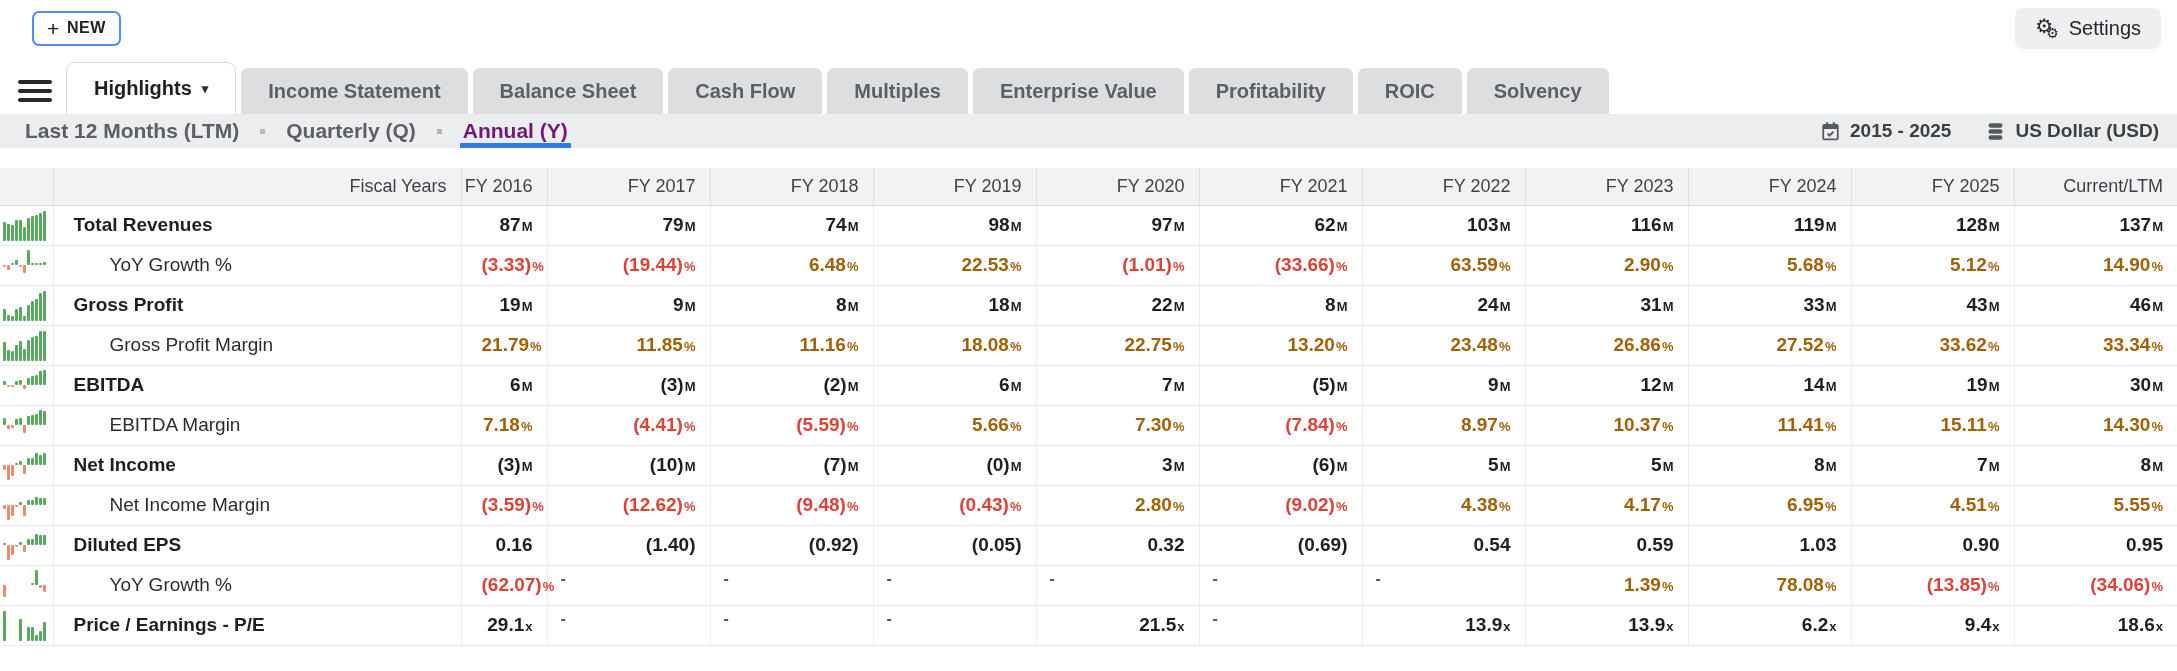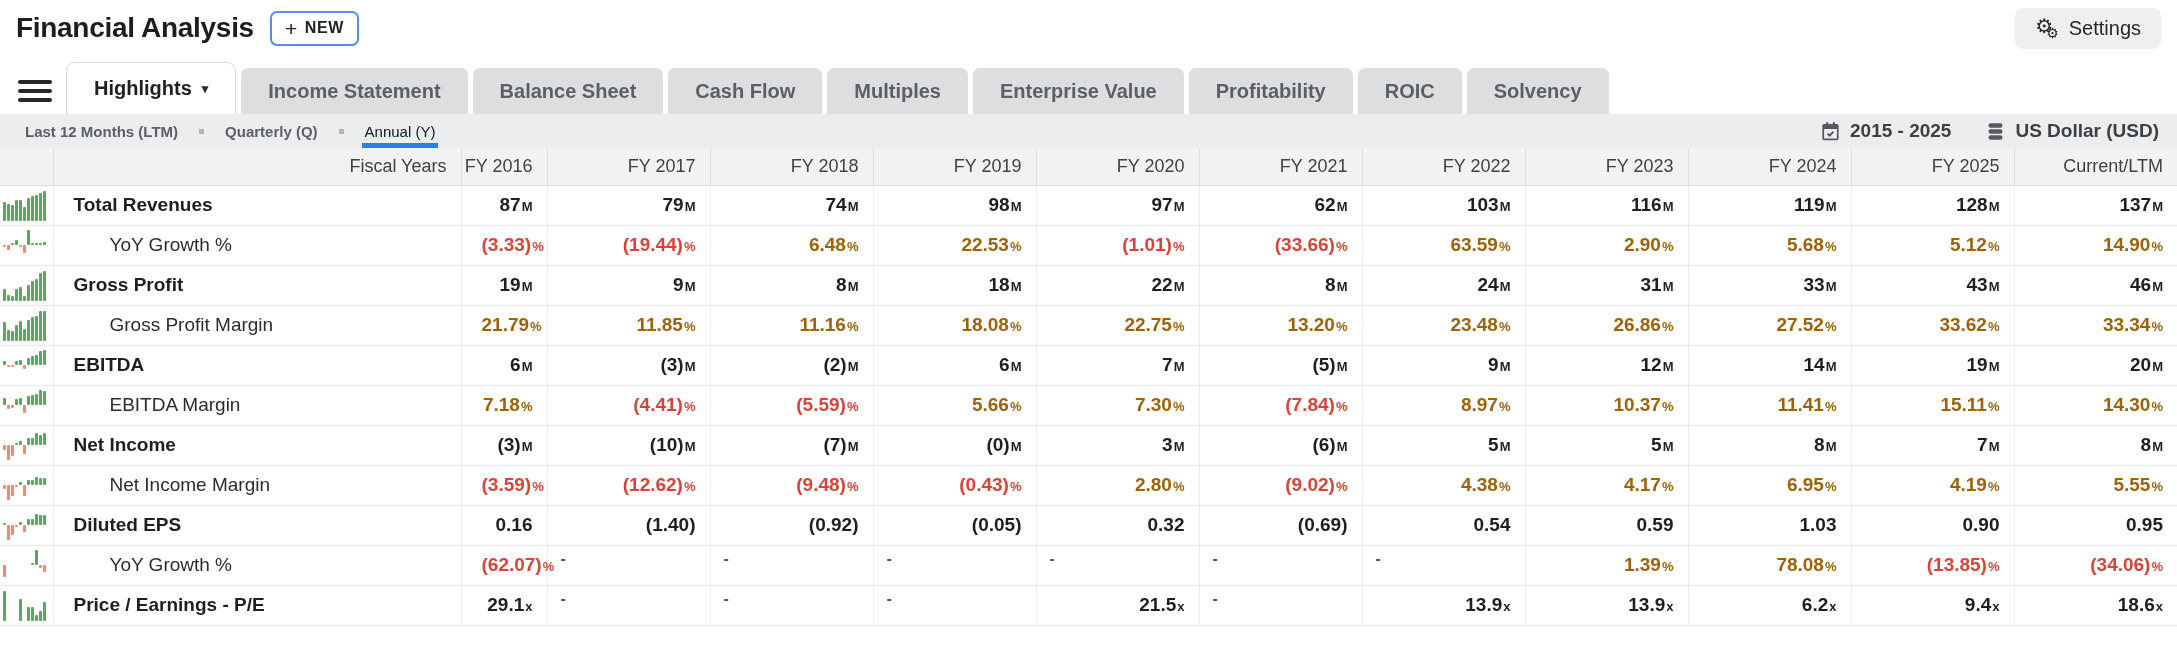"Financial Analysis" div.title { html: <div>Financial Analysis</div> -> none }
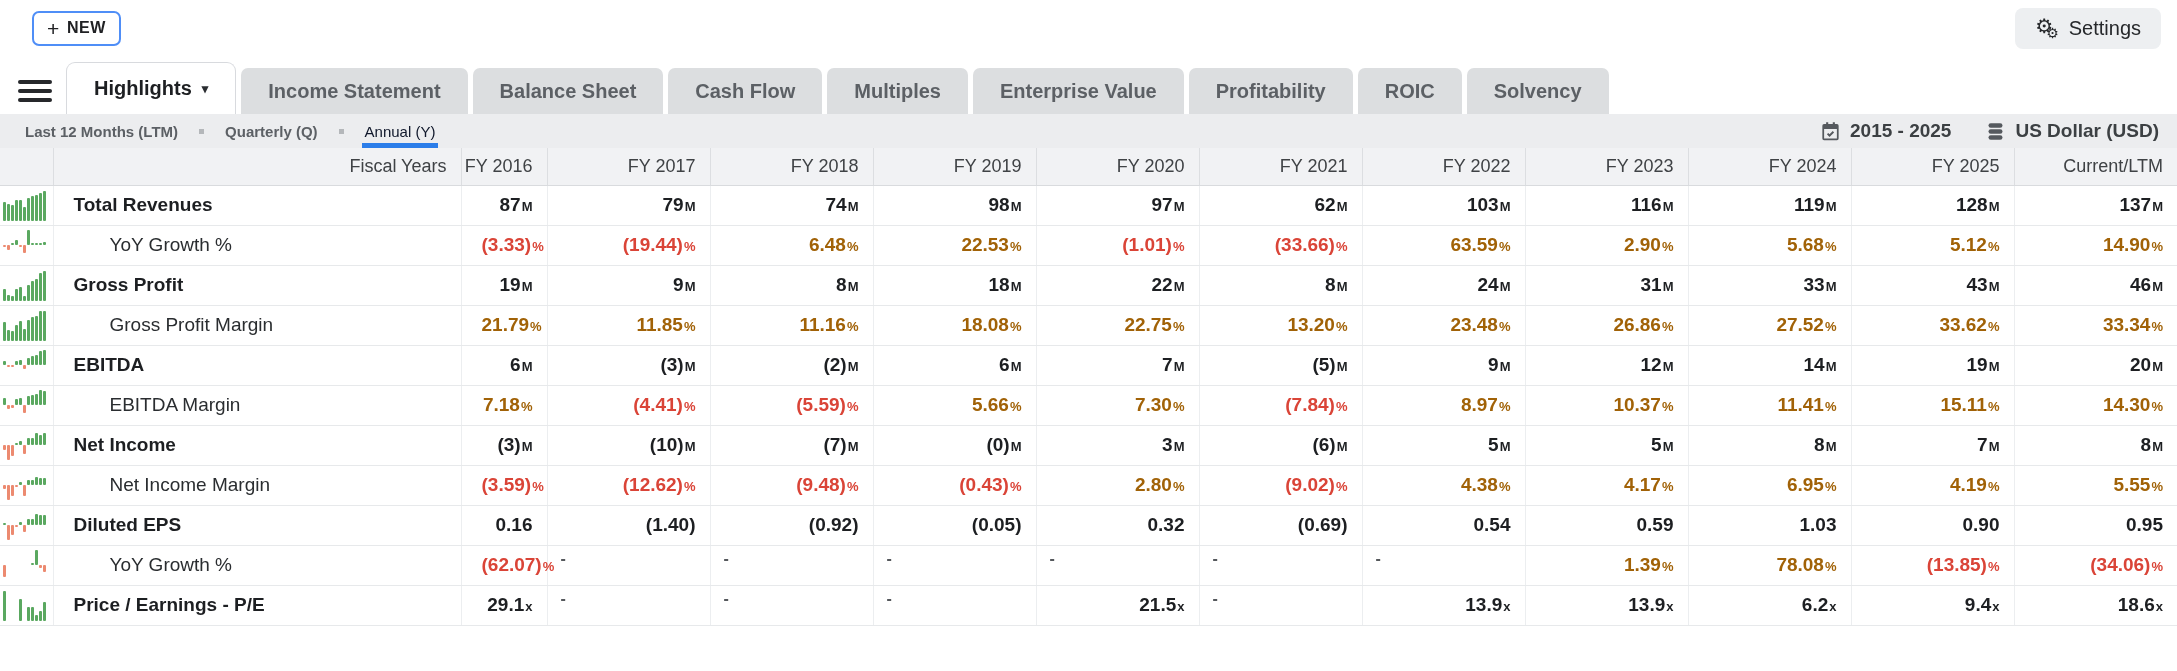"Last 12 Months (LTM)" .period { font-size: 15px -> 21px }
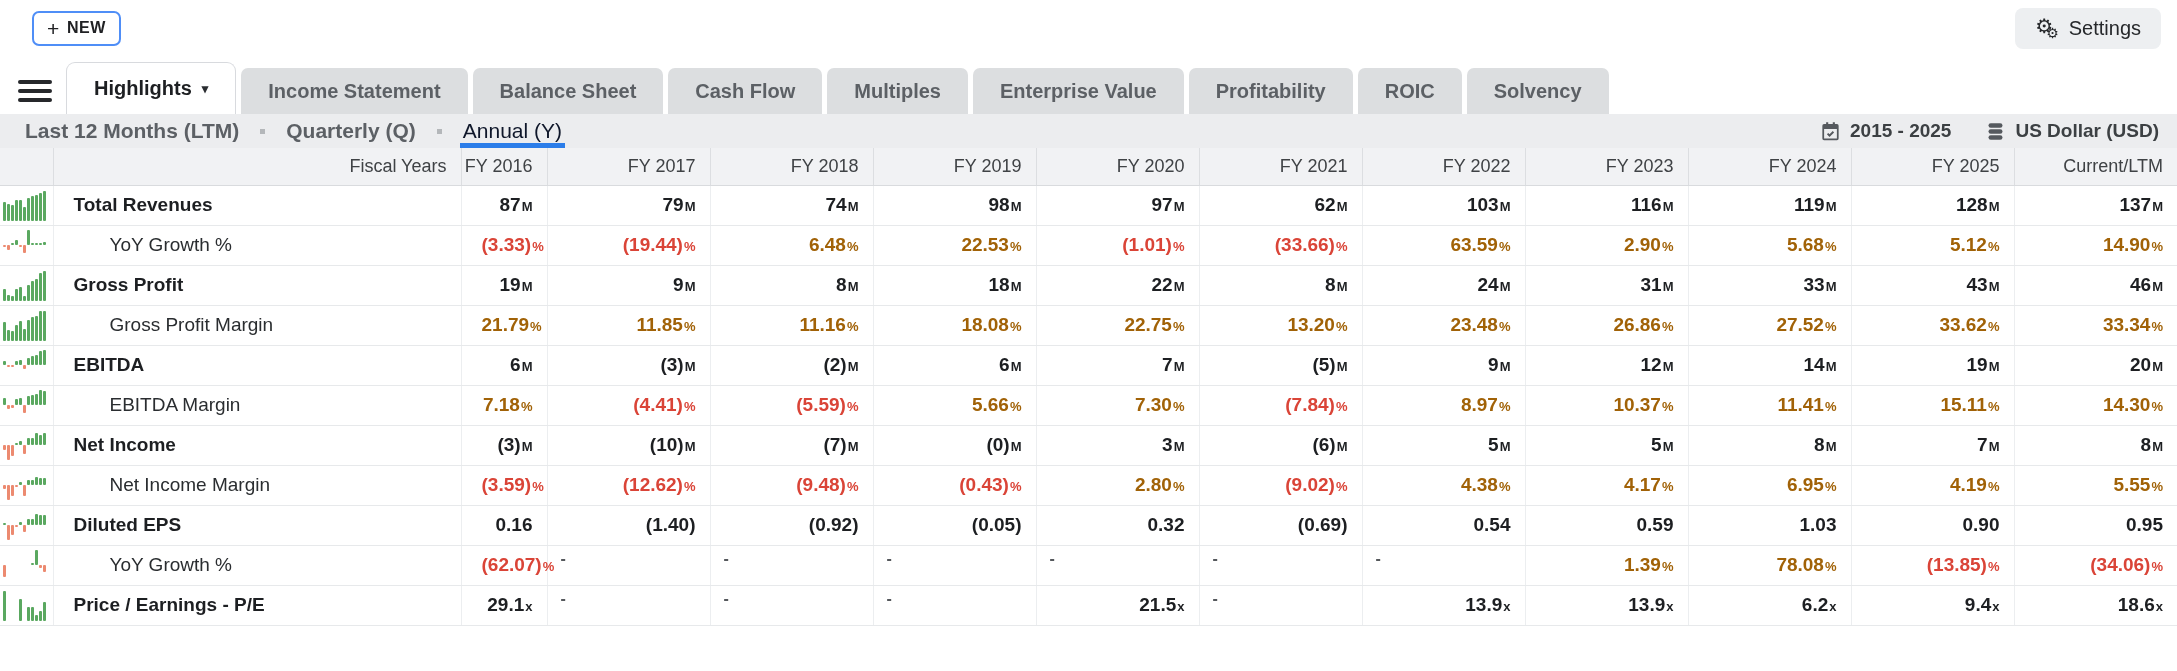"Annual (Y)" .period.active { color: #0f172a -> #701a75; font-weight: 400 -> 700 }
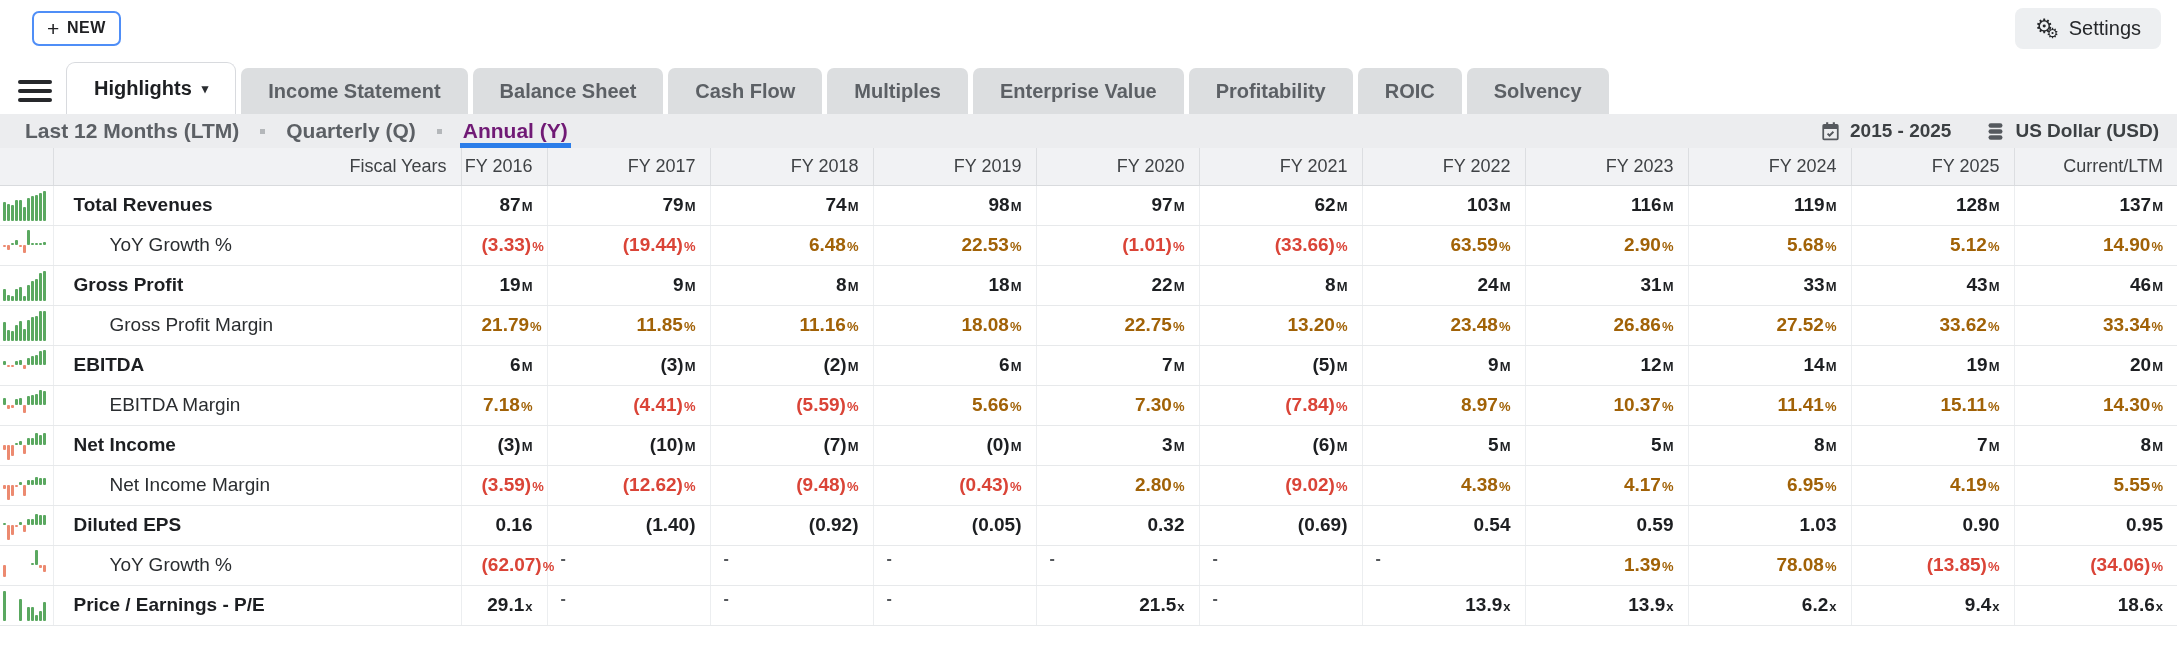"Fiscal Years" table { margin-top: none -> 20px }
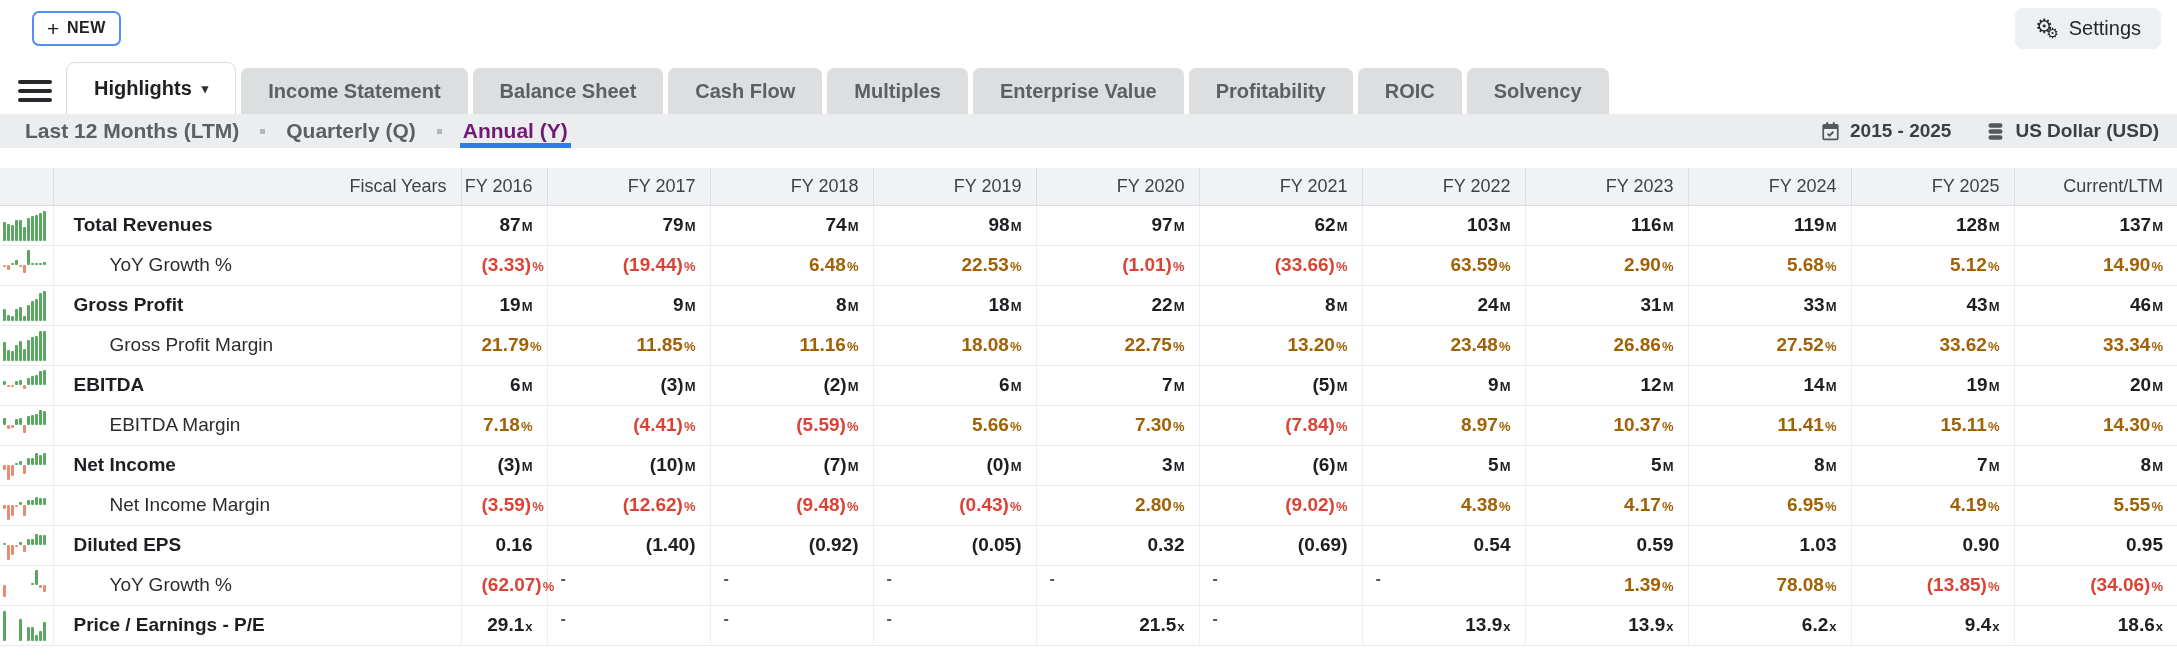"20" span { text: 20 -> 30 }
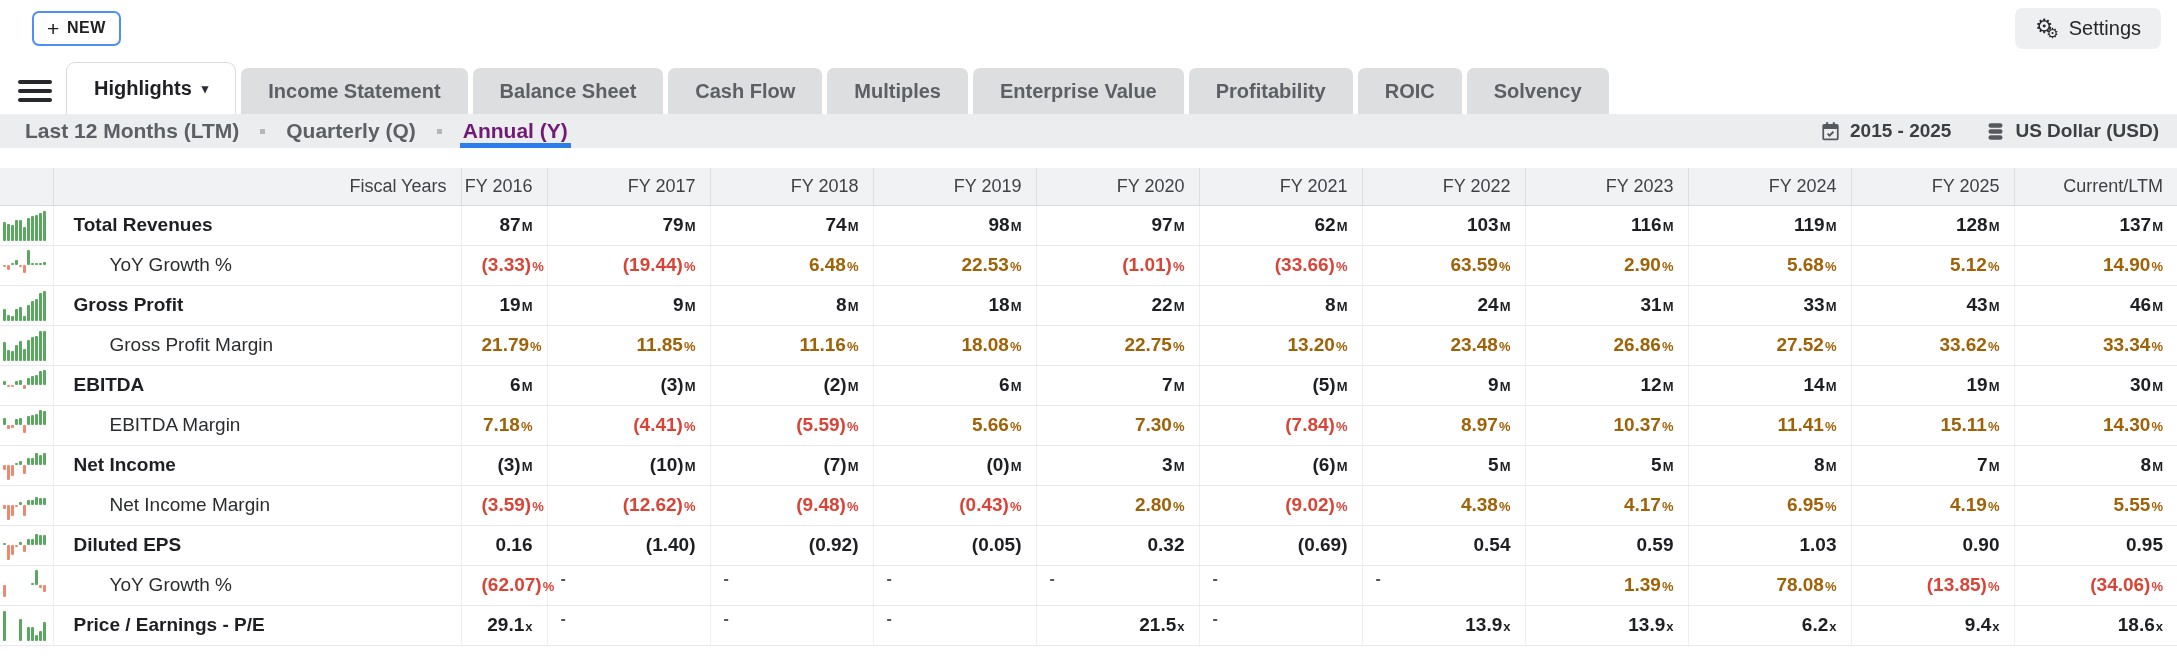"4.19" span { text: 4.19 -> 4.51 }
